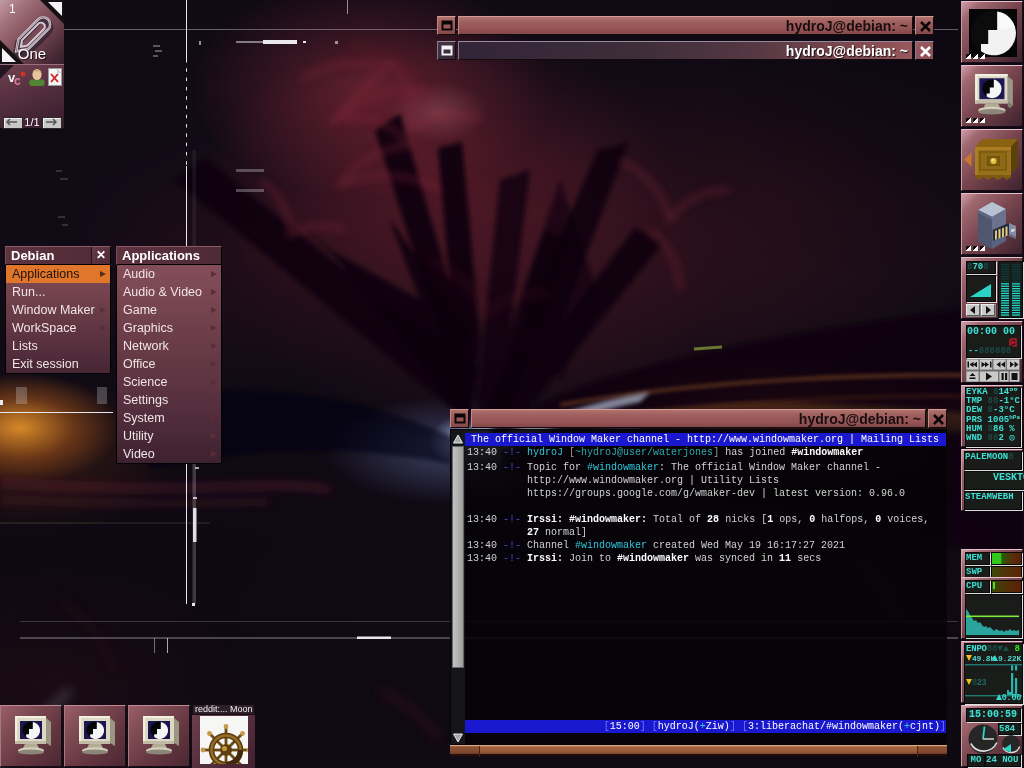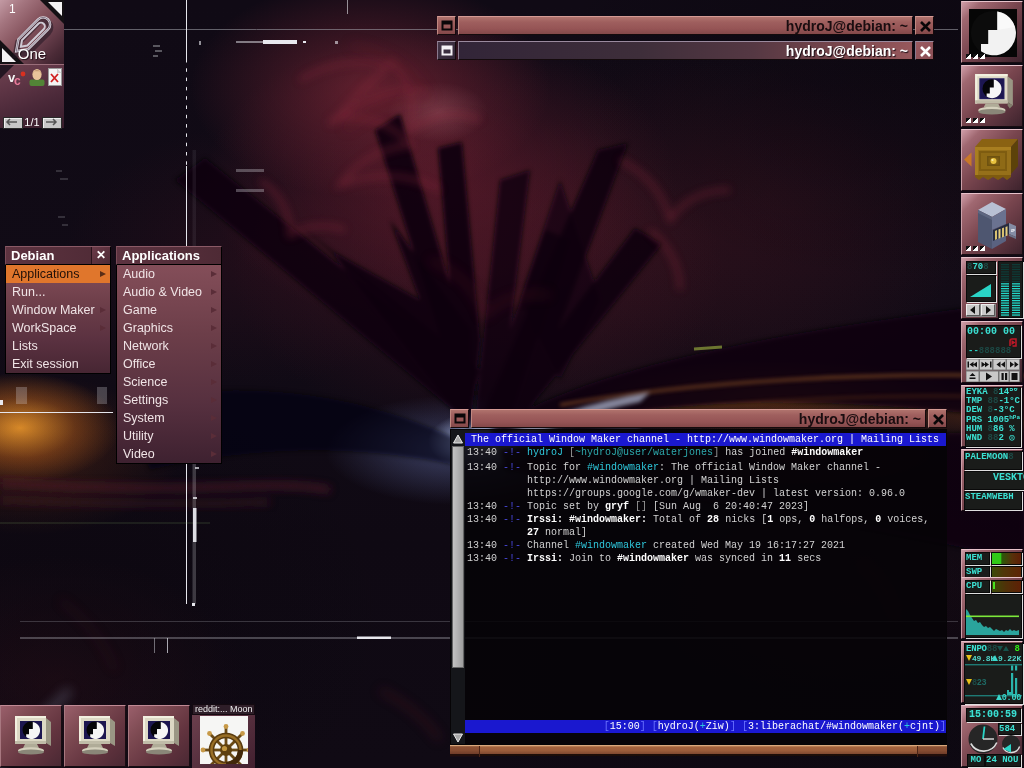"http://www.windowmaker.org | Mailing" div.r { text: Mailing -> Utility }
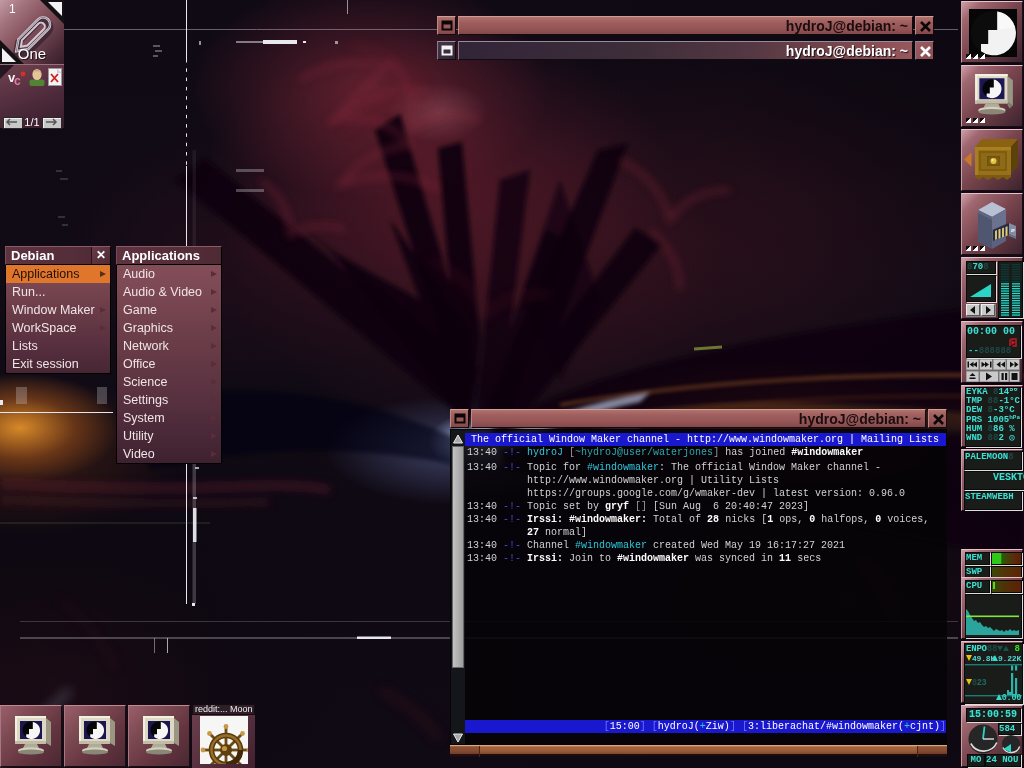"13:40 -!- Topic set by" div.r { html: <div>13:40 <span>-!-</span> Topic set by <span>gryf</span> <span>[]</span> [Sun Aug 6 20:40:47 2023]</div> -> none }
